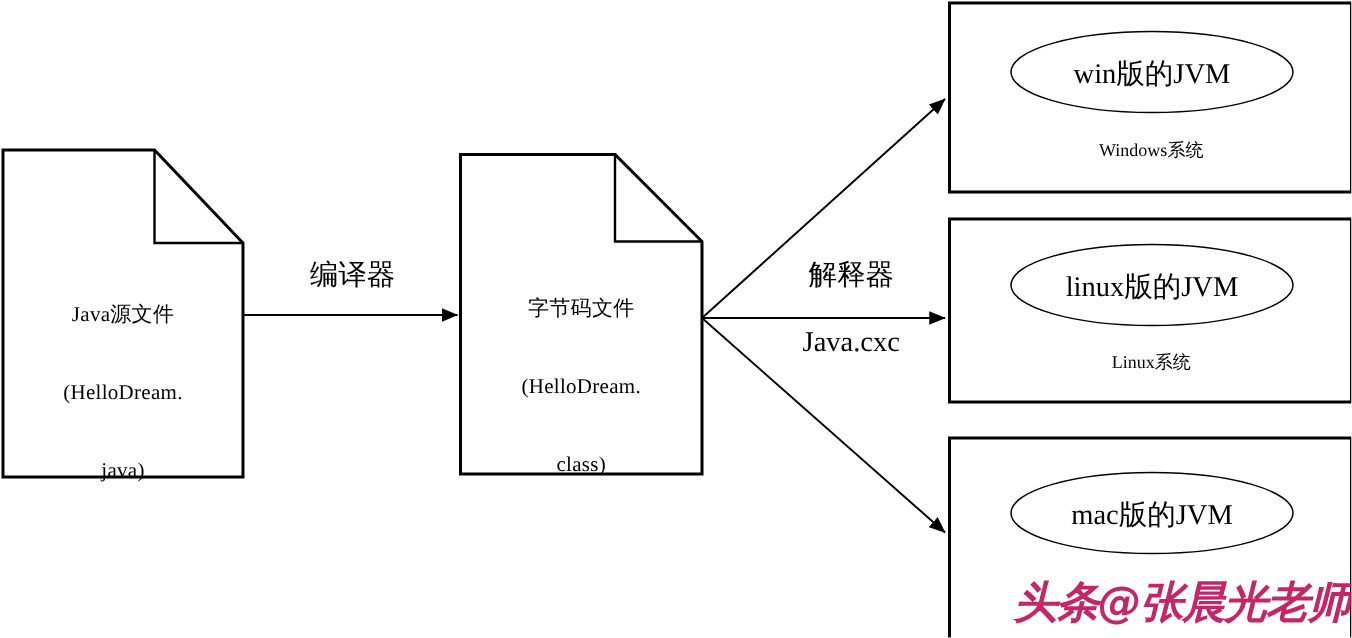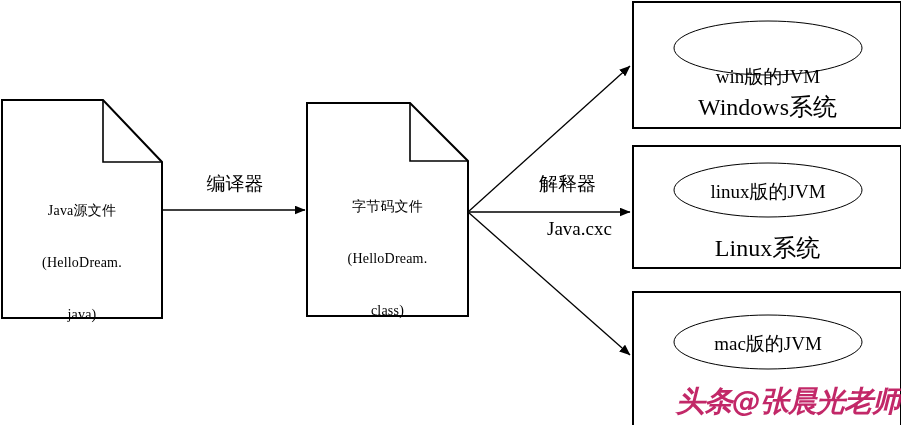"win版的JVM" #jvm-win-caption { margin-top: 27px -> none }
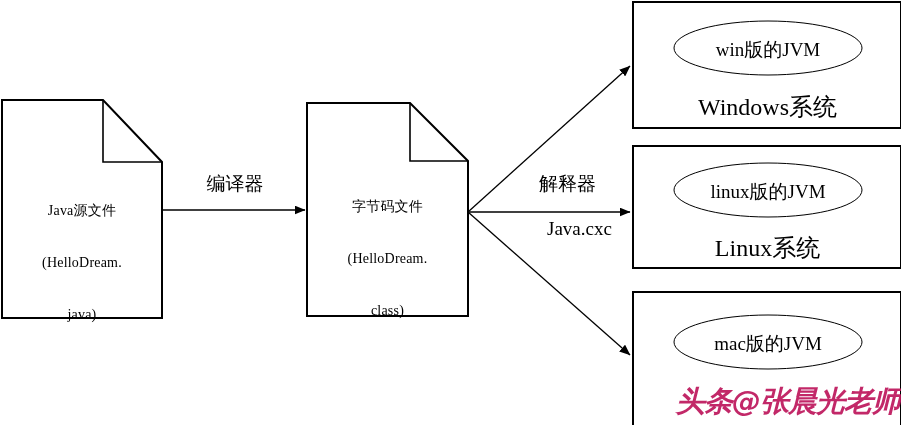"Windows系统" .os-caption { font-size: 24px -> 12px }
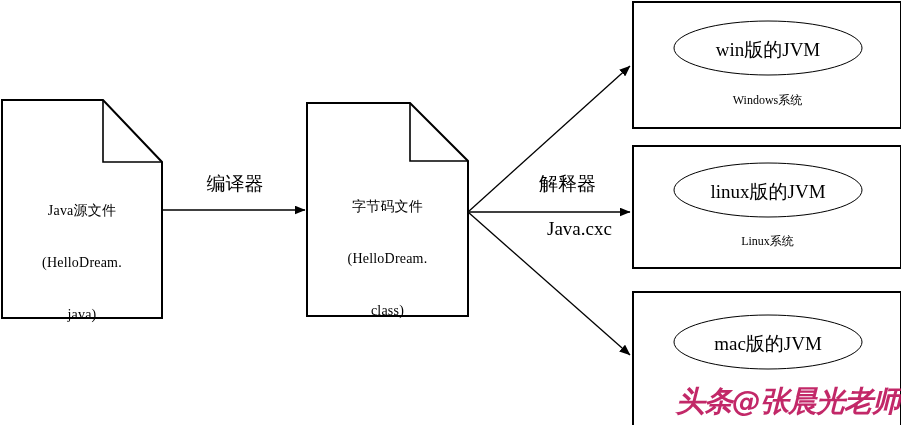"Java.cxc" #interpreter-label-bottom { left: 517px -> 505px }
